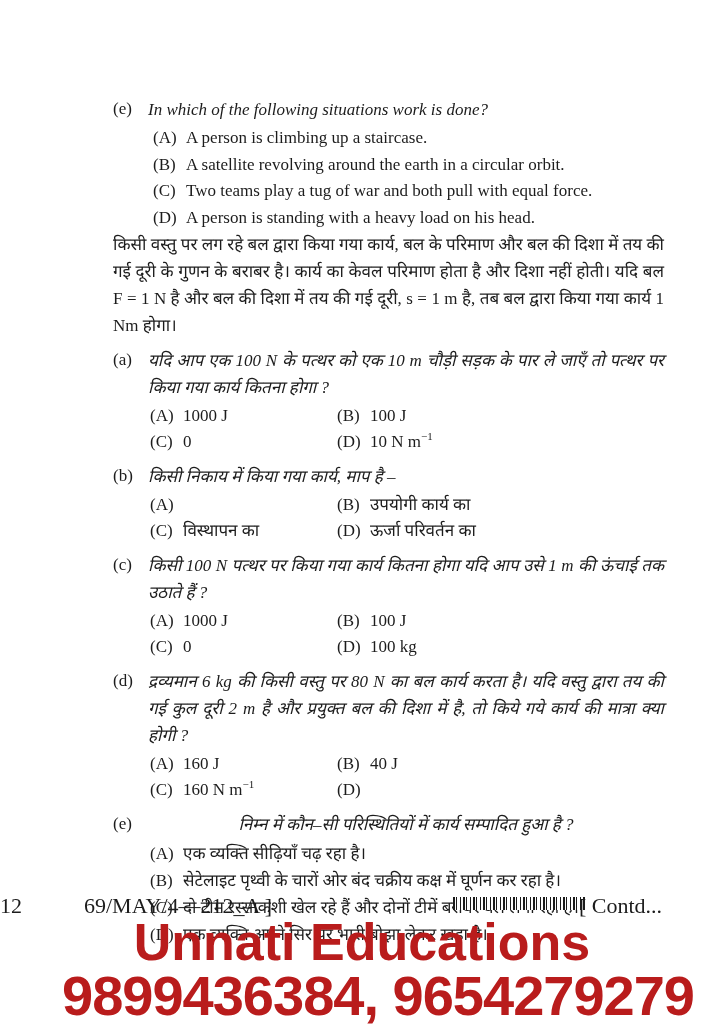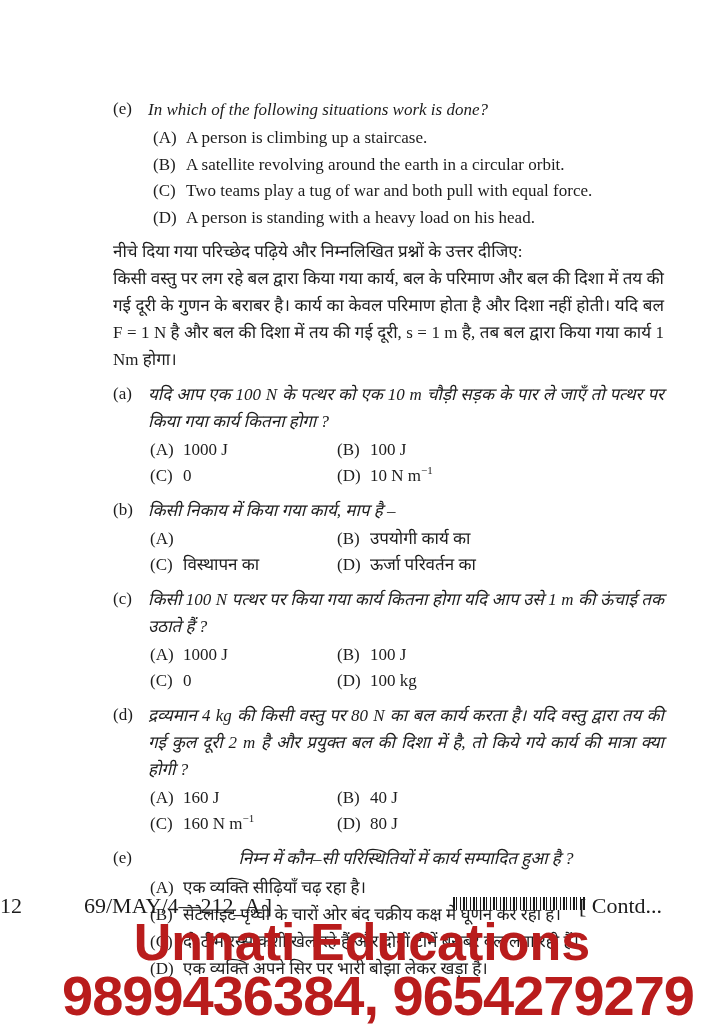"नीचे दिया गया परिच्छेद पढ़िये" div.intro { html: <div>नीचे दिया गया परिच्छेद पढ़िये और निम्नलिखित प्रश्नों के उत्तर दीजिए:</div> -> none }
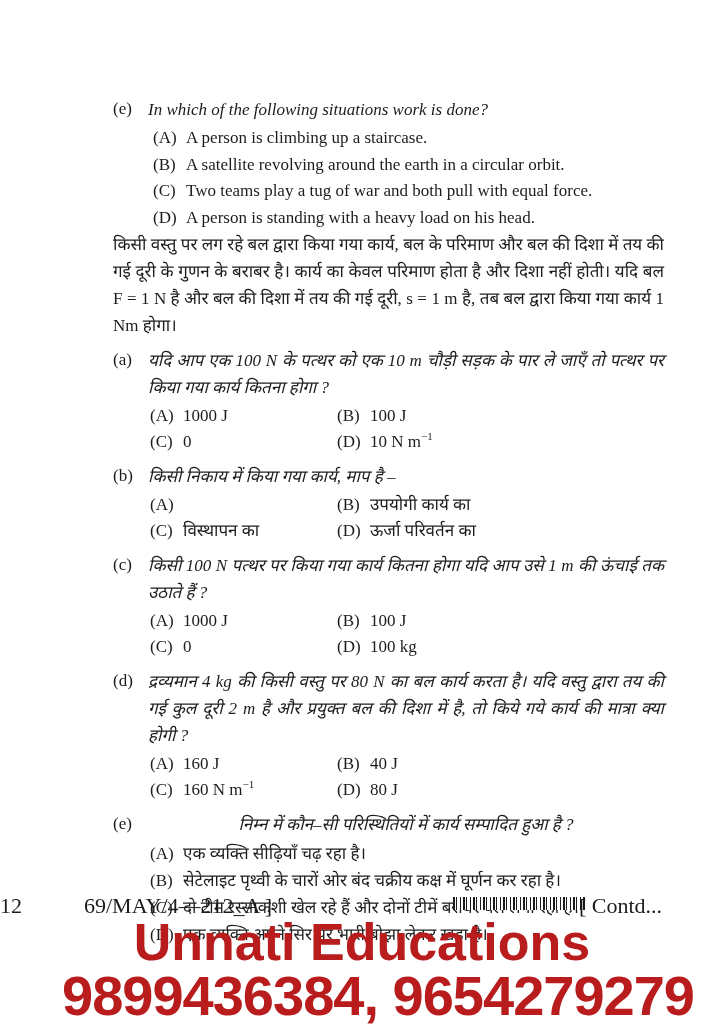"द्रव्यमान 4 kg की किसी" span.qtext { text: 4 -> 6 }
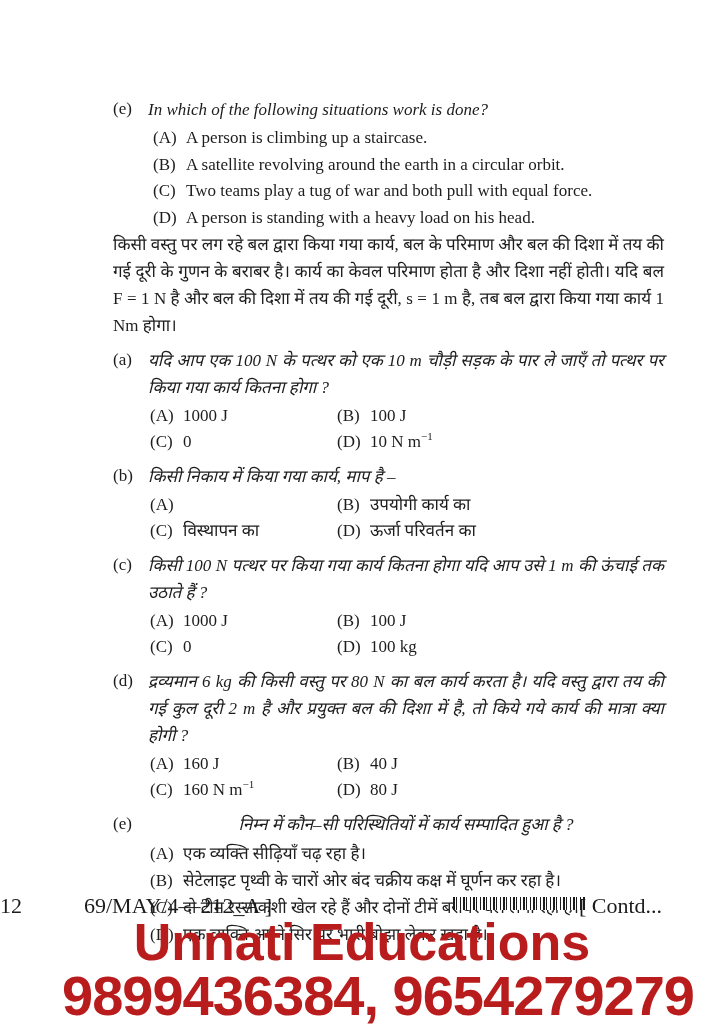"80 J" span.otext { html: <span>80 J</span> -> none }
